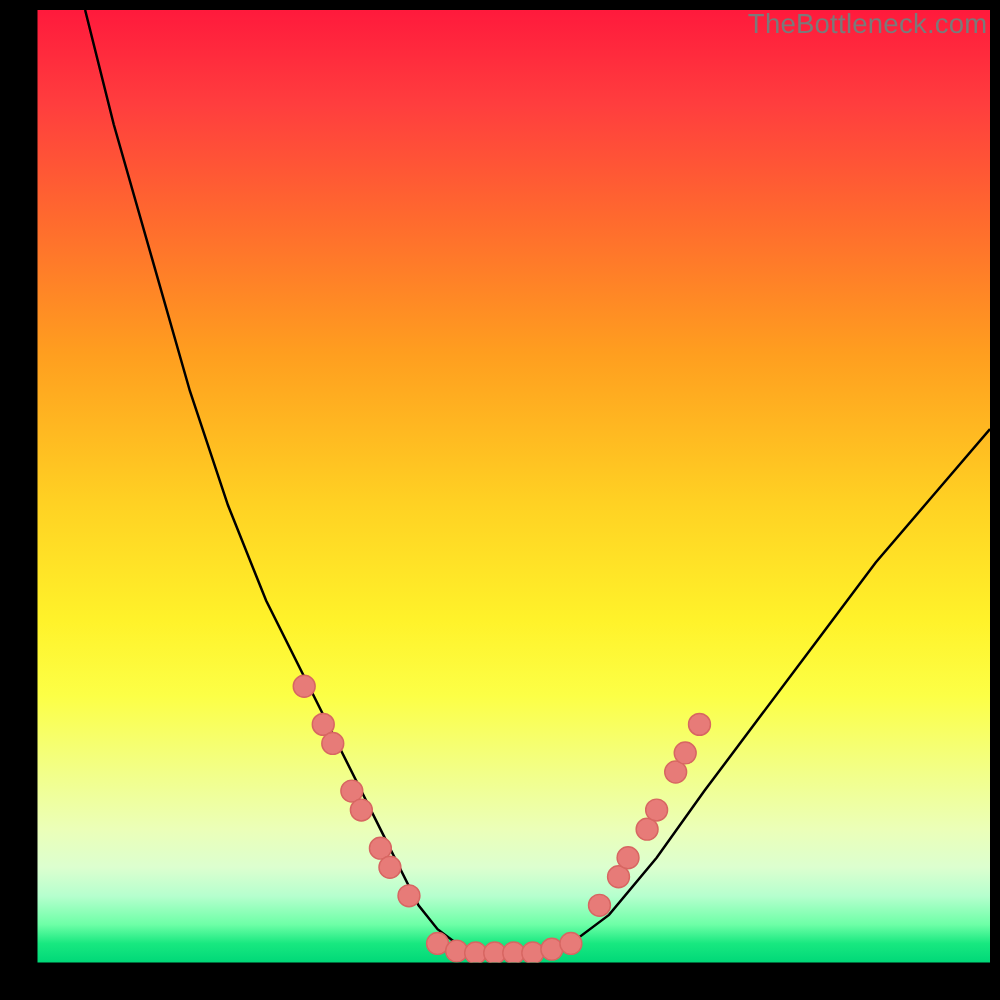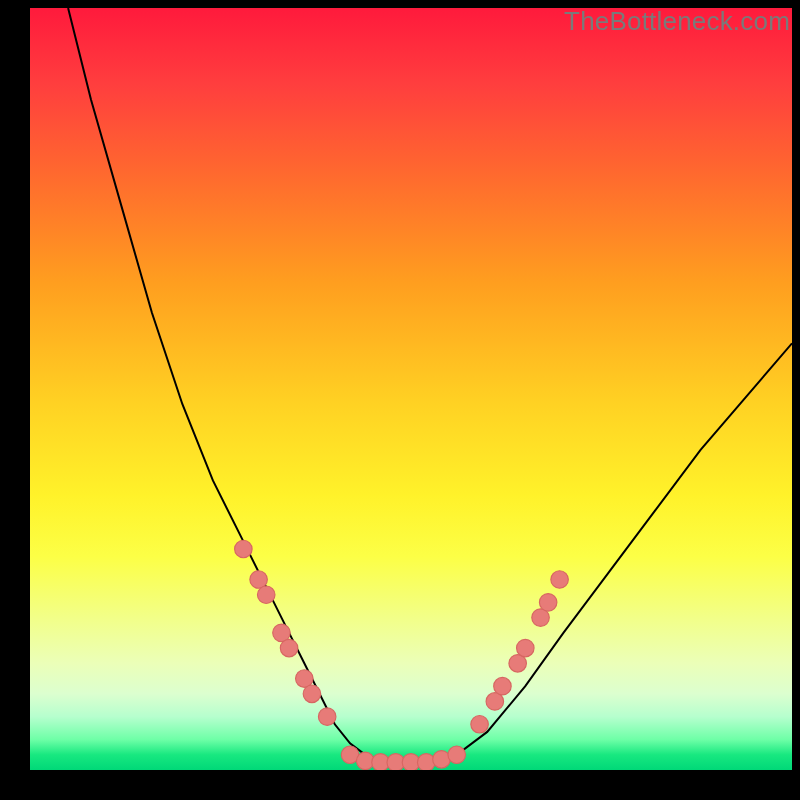"TheBottleneck.com" .watermark { font-size: 26px -> 22px }
